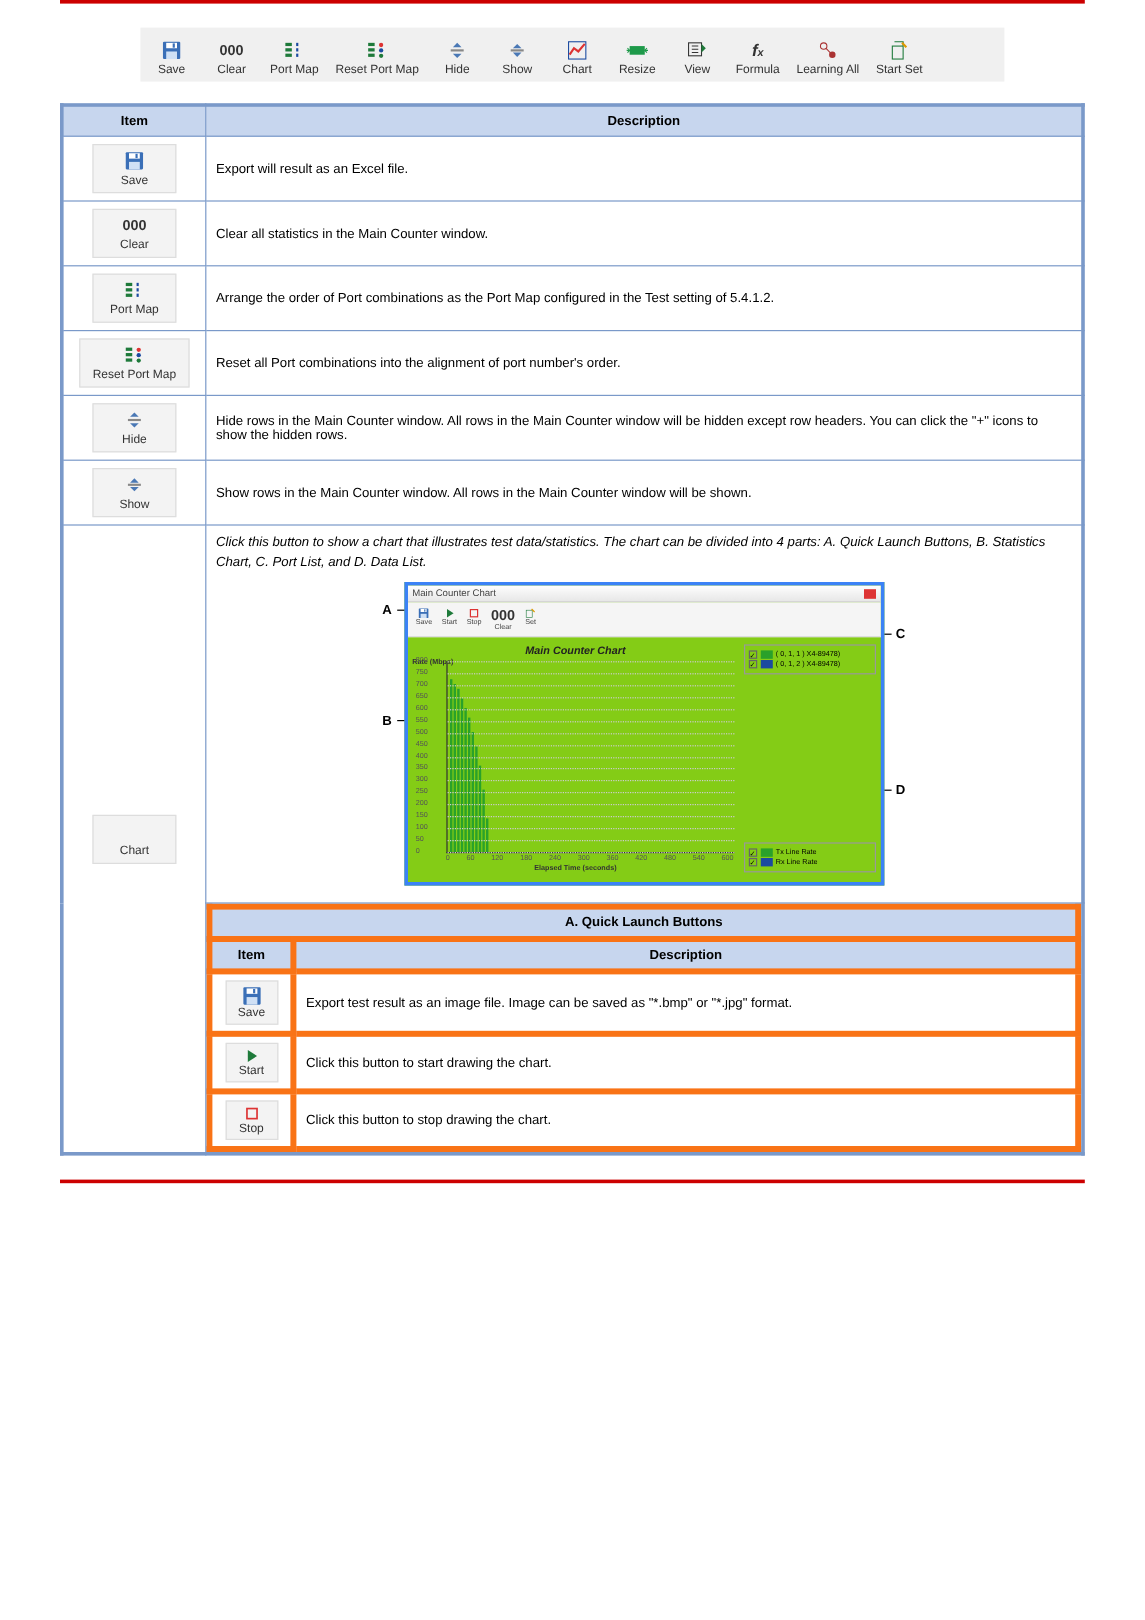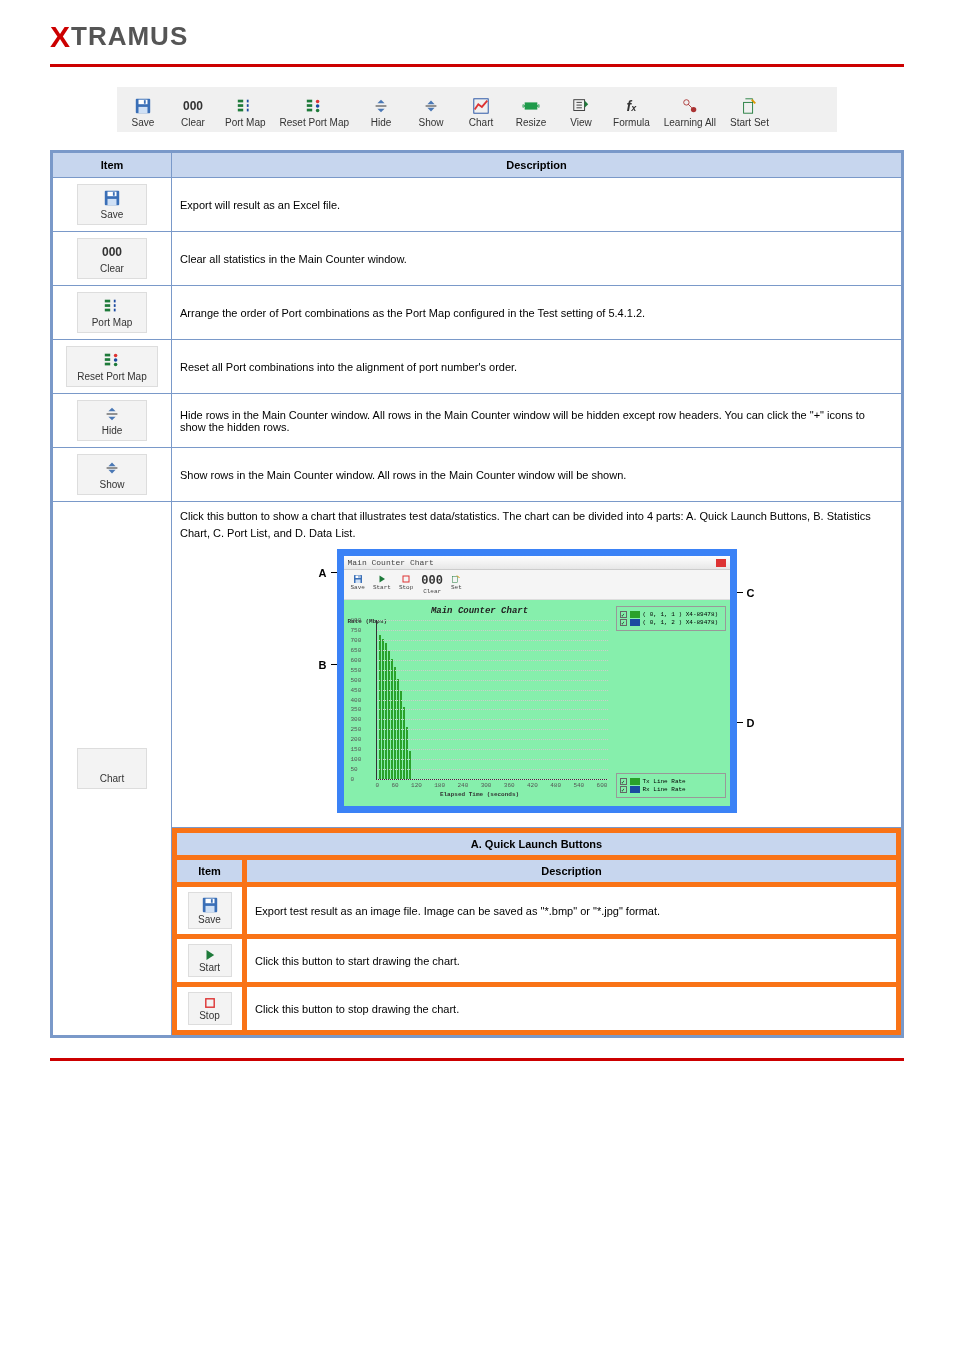"XTRAMUS" div.logo-bar { html: <div> <span><span>X</span>TRAMUS</span> </div> -> none }
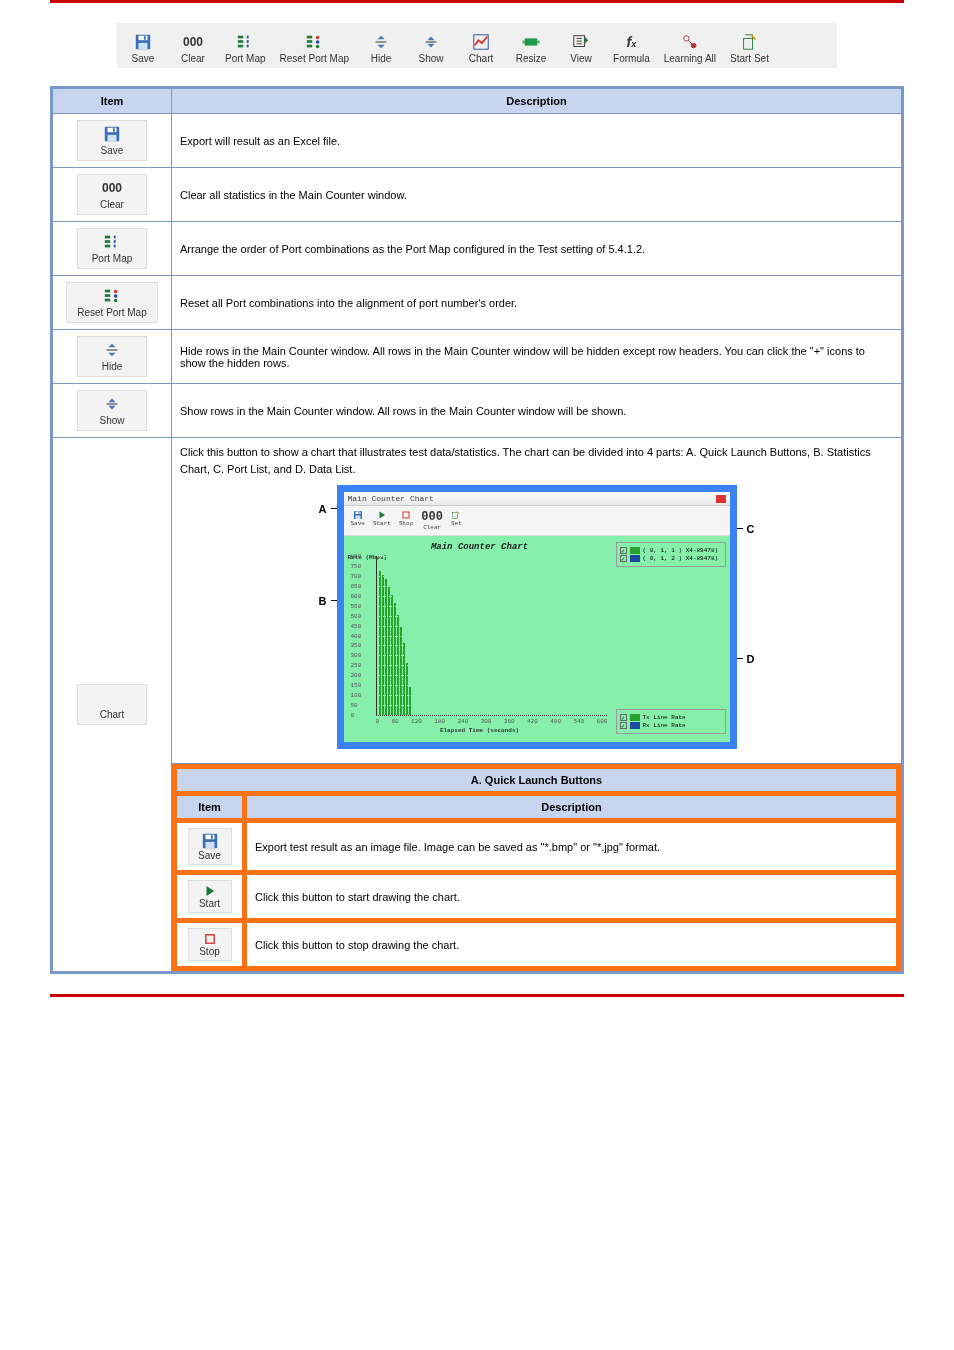"Click this button to show" .chart-intro { font-style: none -> italic }
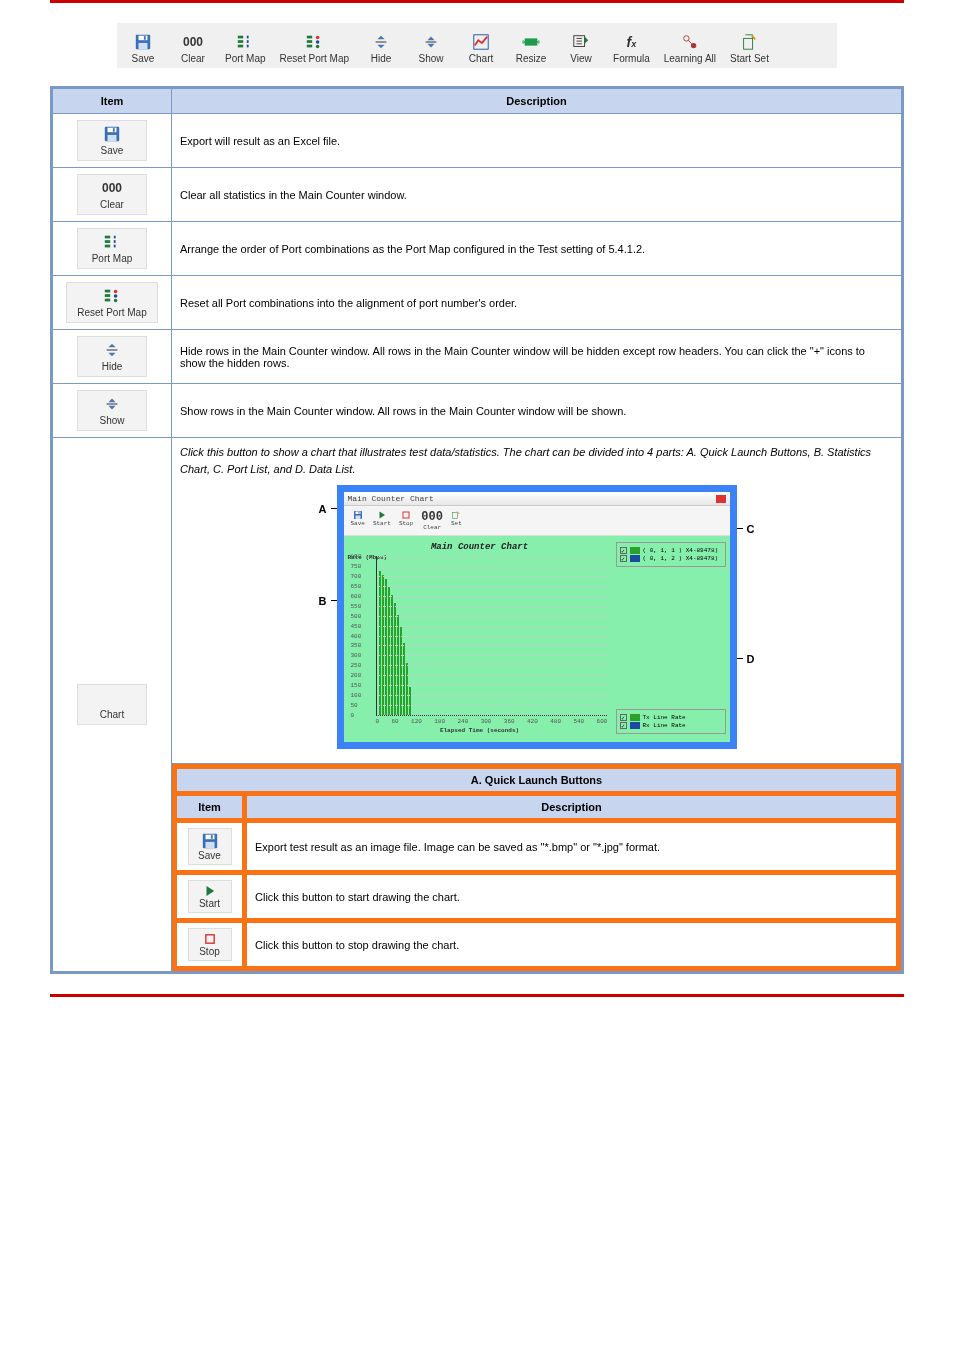"Main Counter Chart" .chart-window { background: #86efac -> #84cc16; border: 7px solid #3b82f6 -> 3px solid #3b82f6; font-family: Liberation Mono, monospace -> none }
